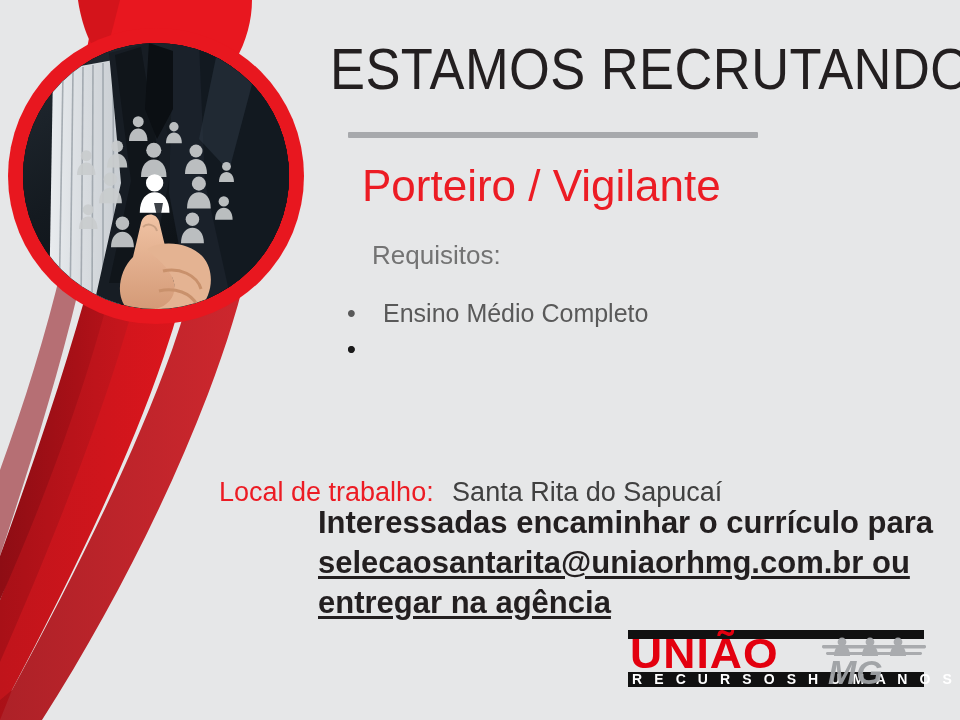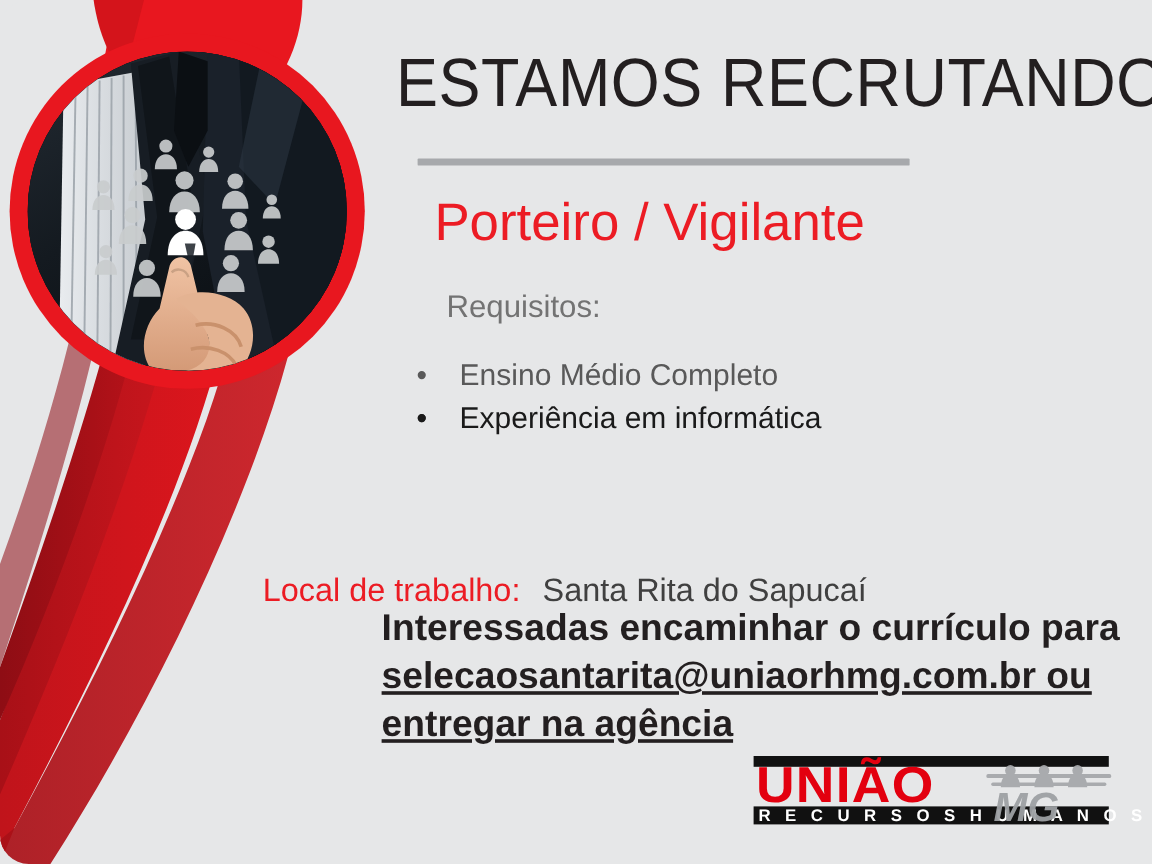"ESTAMOS RECRUTANDO" #poster { border-radius: 24px -> none }
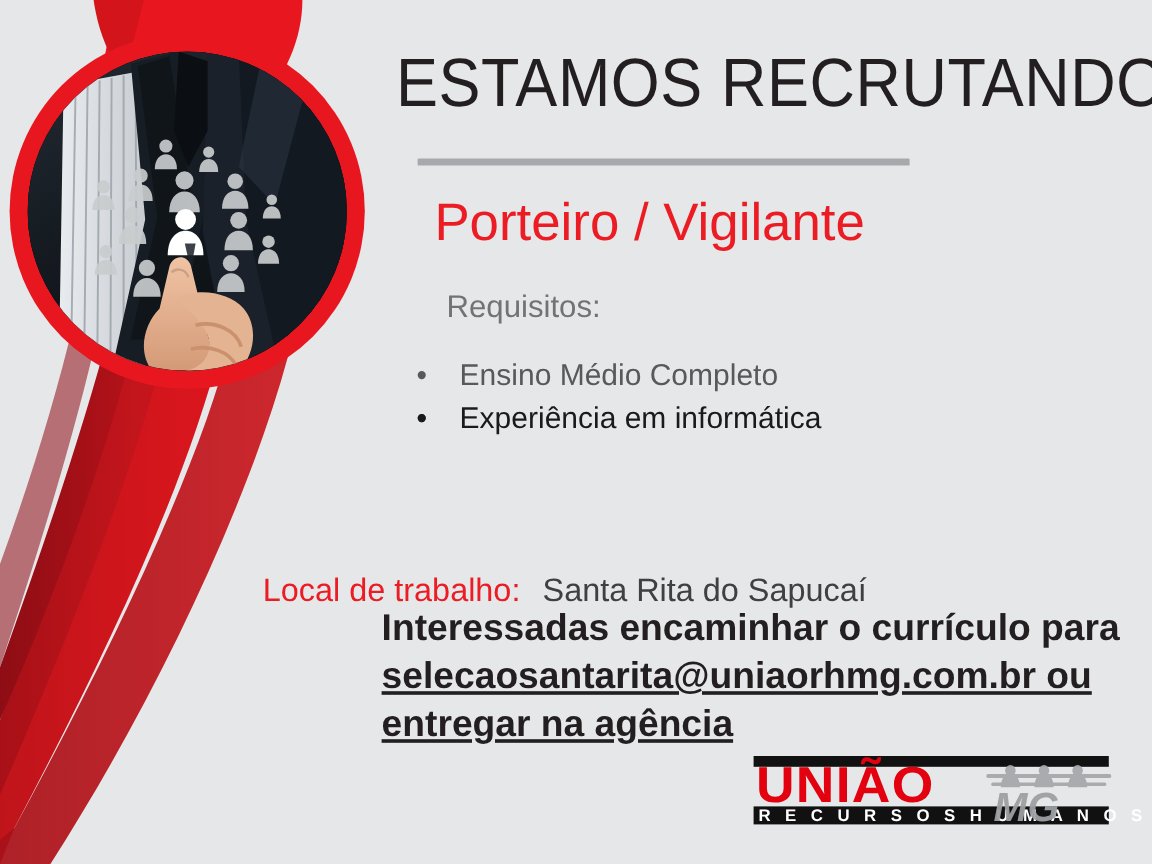"Experiência em informática" span { html: <span>Experiência em informática</span> -> none }
